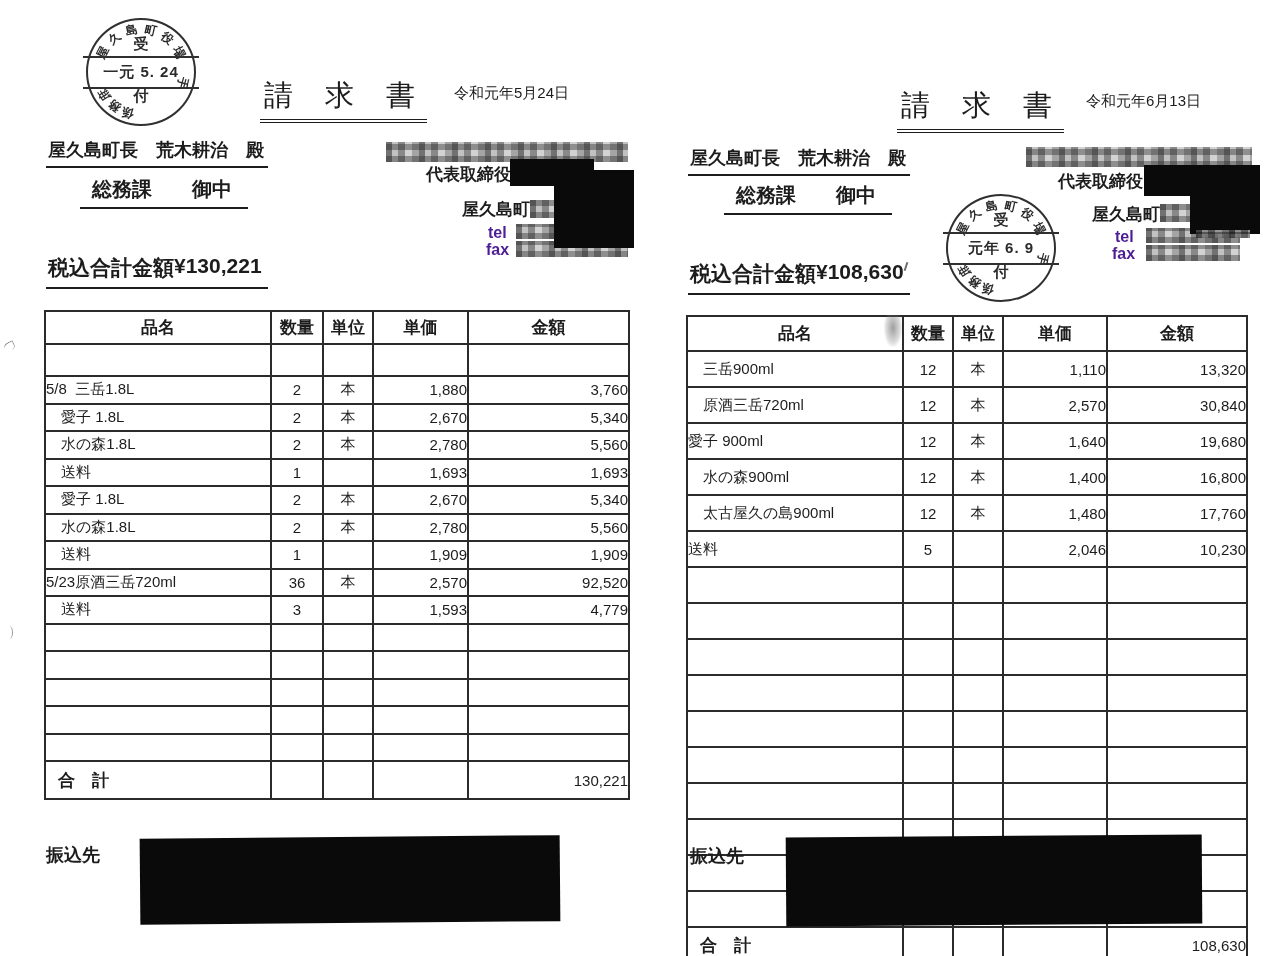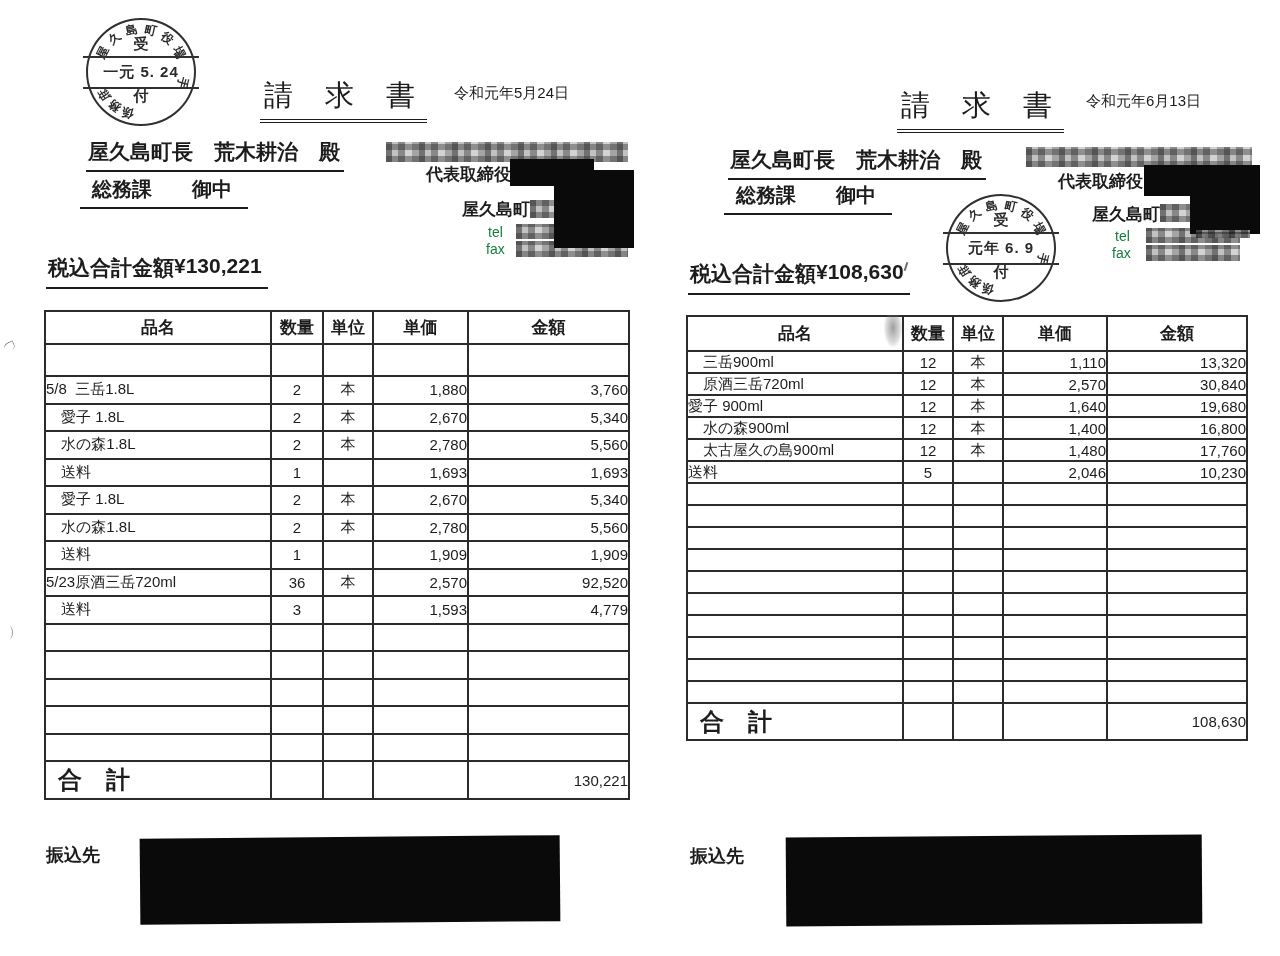"屋久島町長 荒木耕治 殿" .addr1 { font-size: 21px -> 18px; margin-left: 40px -> none }
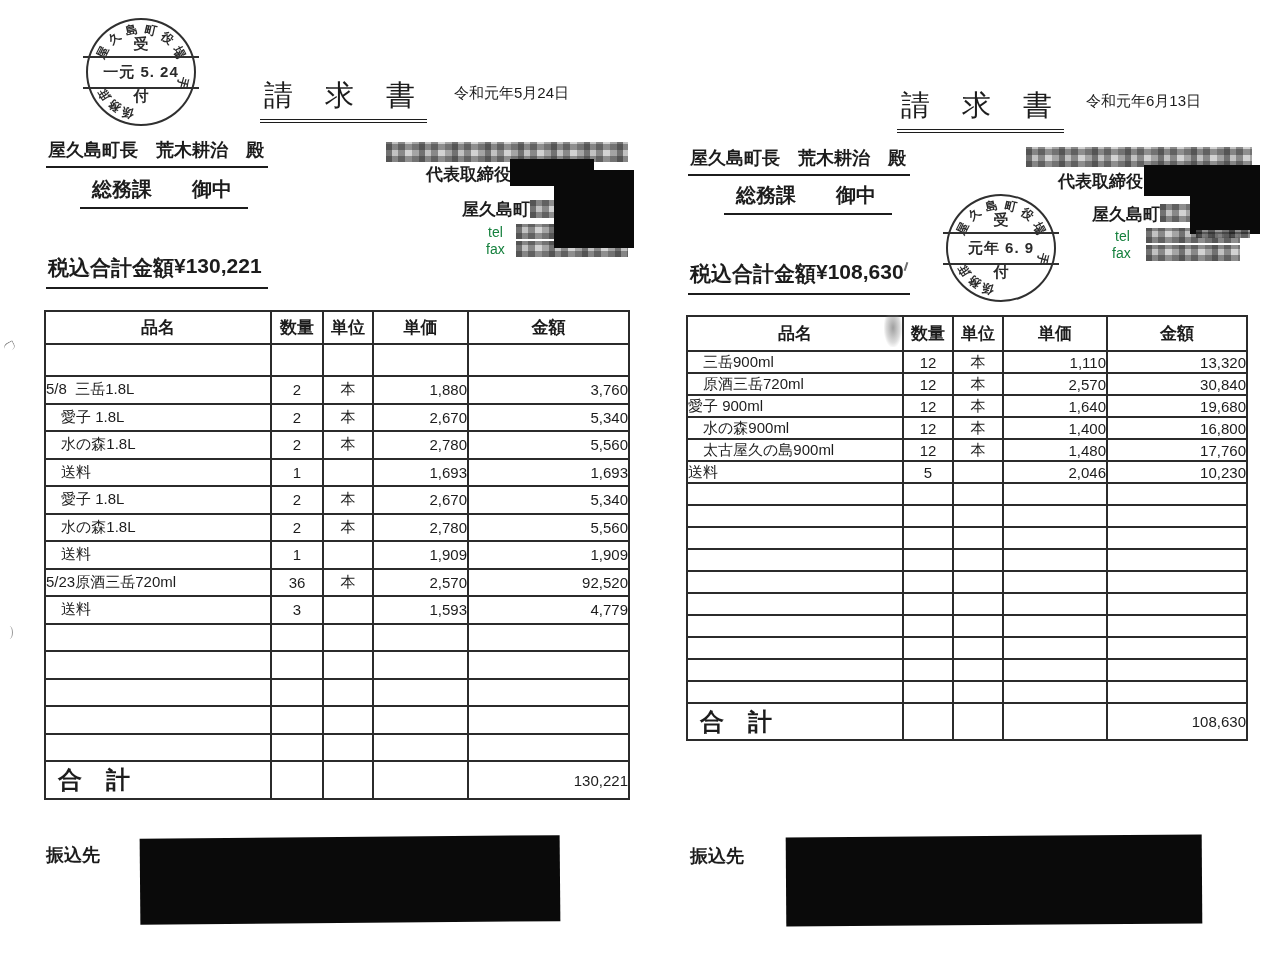"tel" .telfax { color: #15803d -> #4c1d95; font-size: 14px -> 16px; font-weight: normal -> bold }
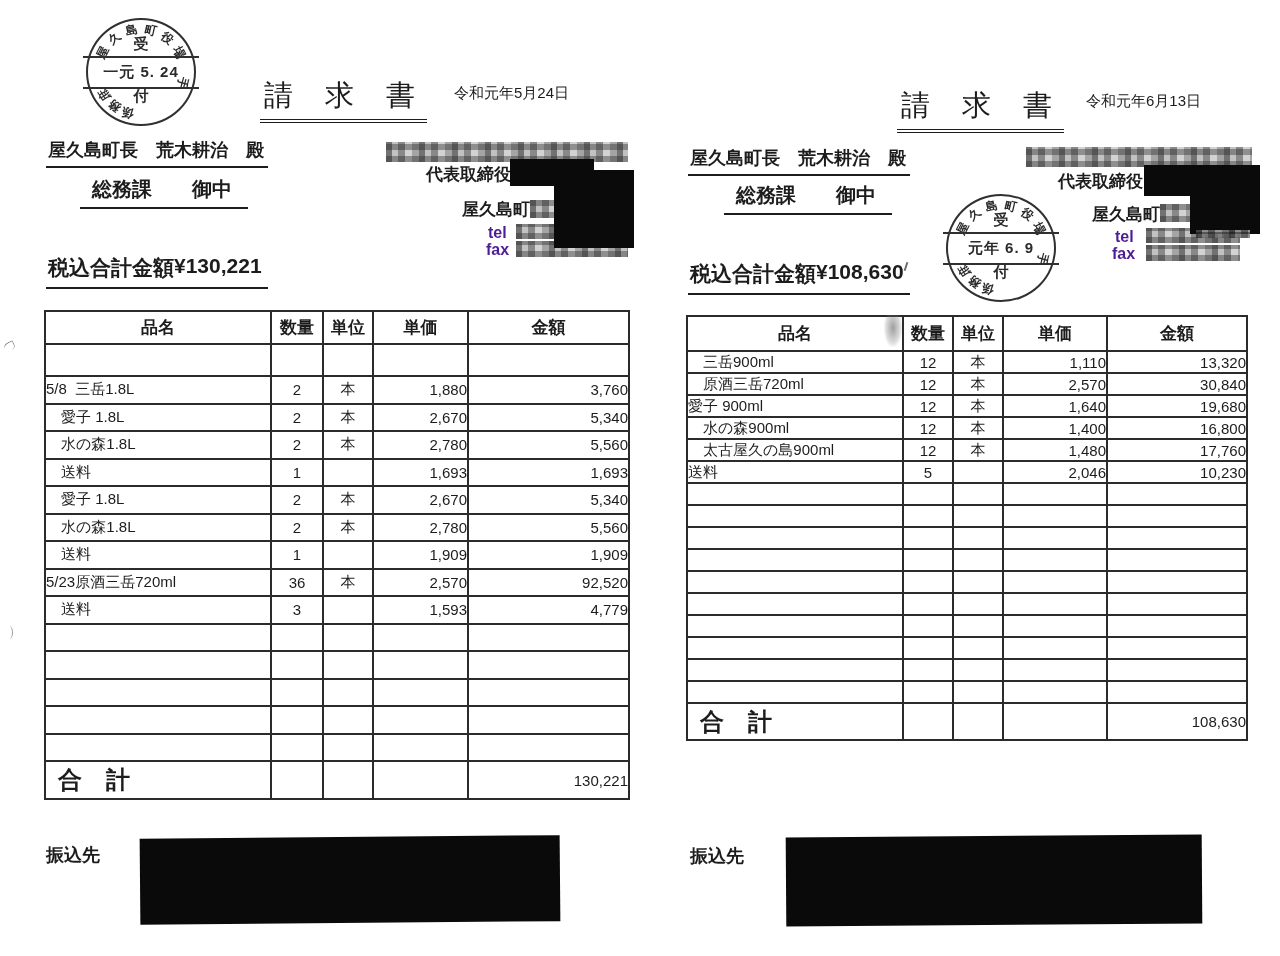"三岳900ml" #invR tbody tr { height: 22px -> 36px }
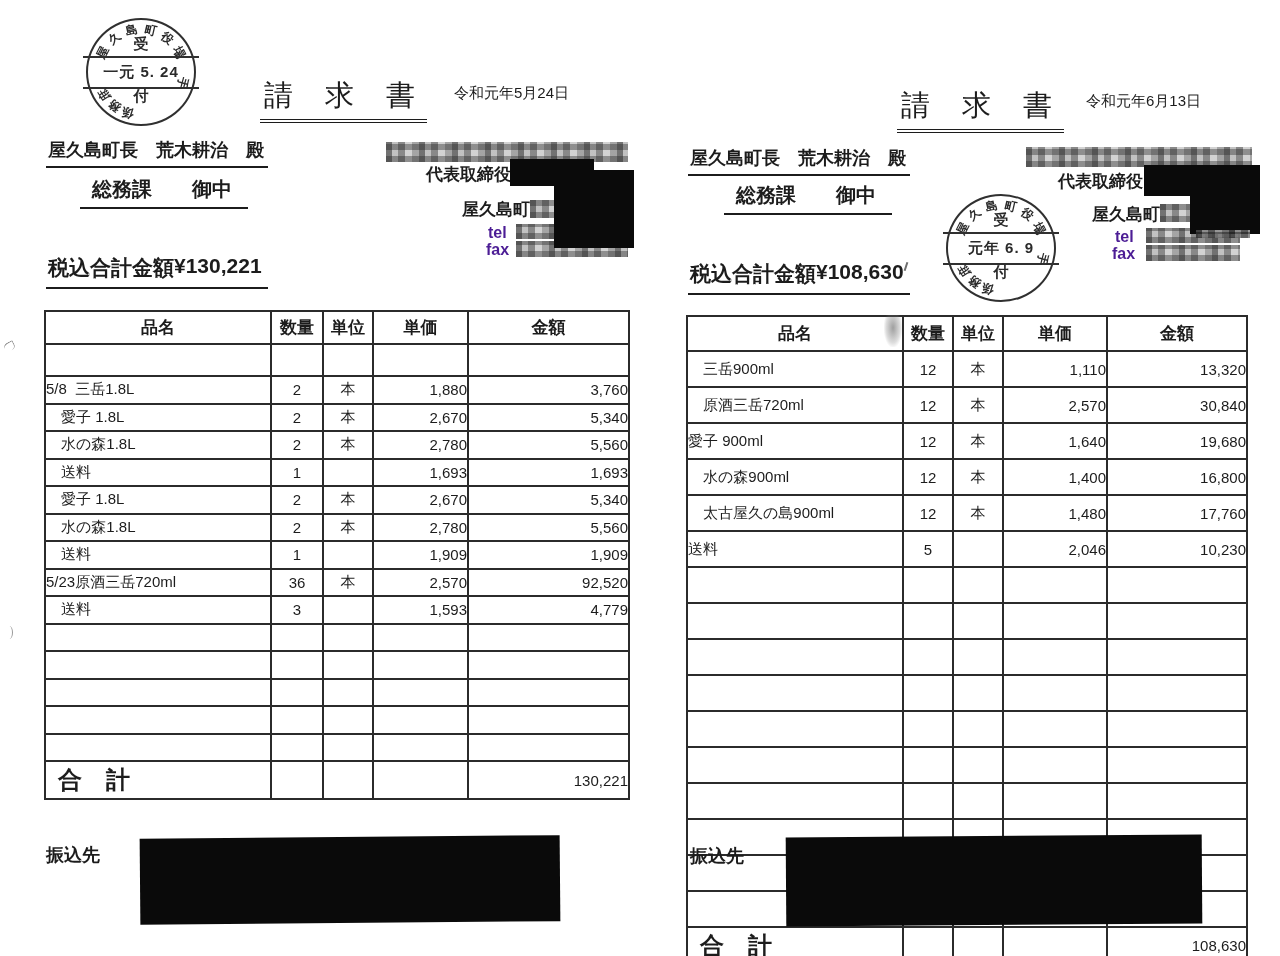"合 計" tfoot .total-label { font-size: 24px -> 17px }
